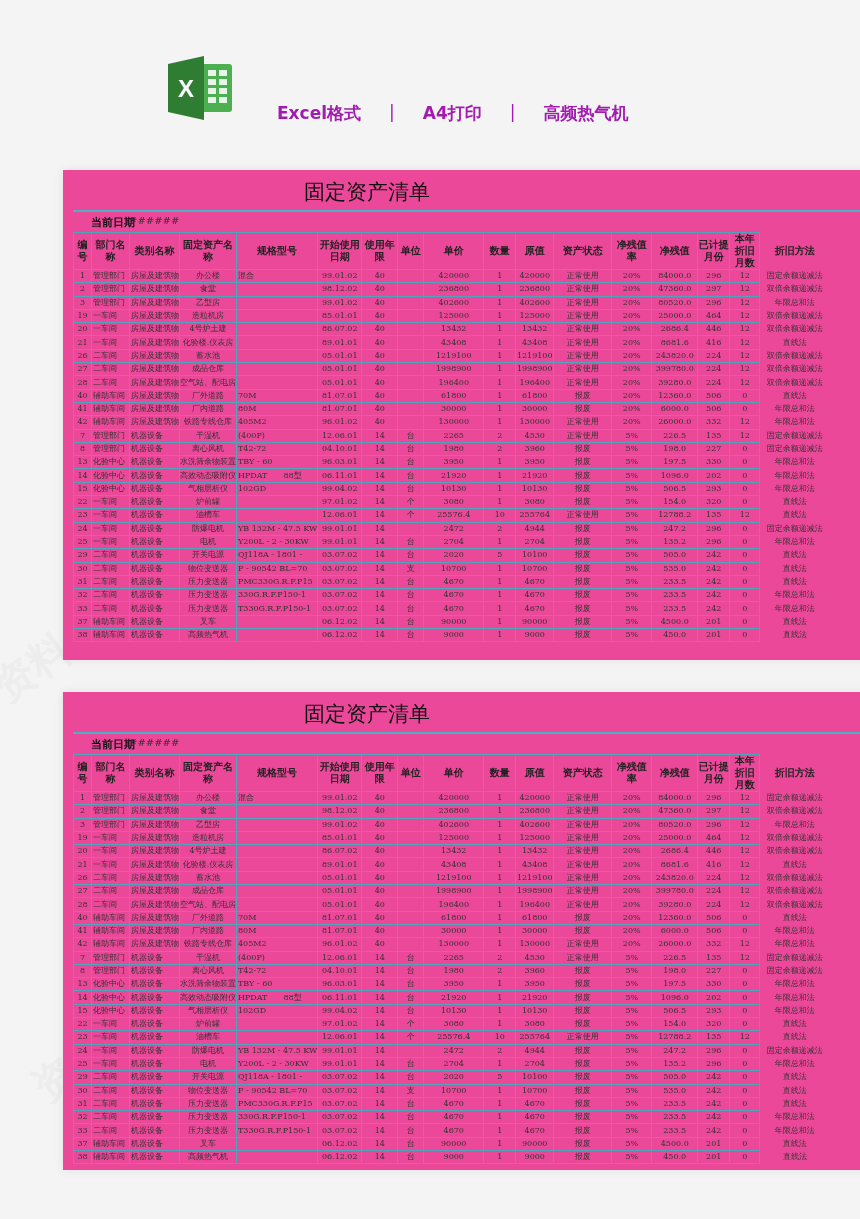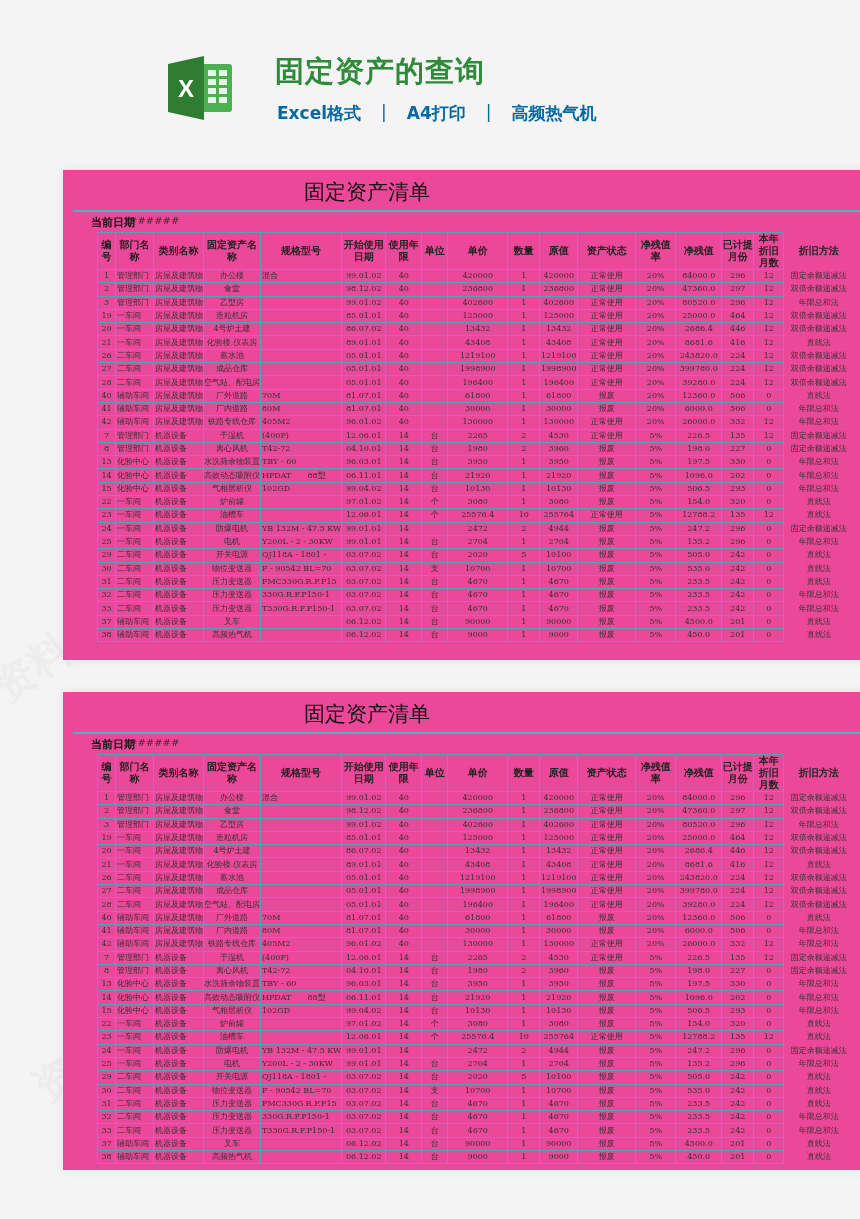"固定资产的查询" div.htitle { html: <div>固定资产的查询</div> -> none }
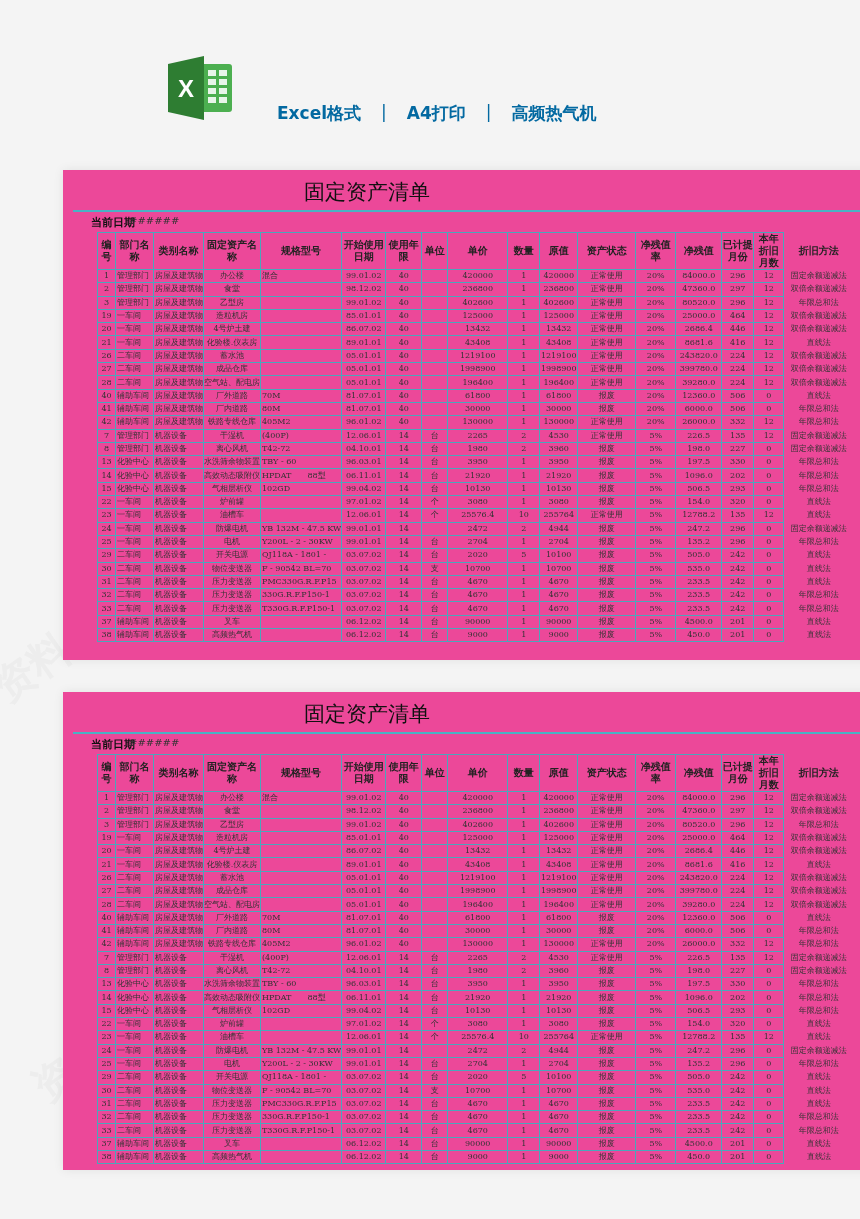"Excel格式" .hsub { color: #0369a1 -> #a21caf; gap: 0 -> 8px }
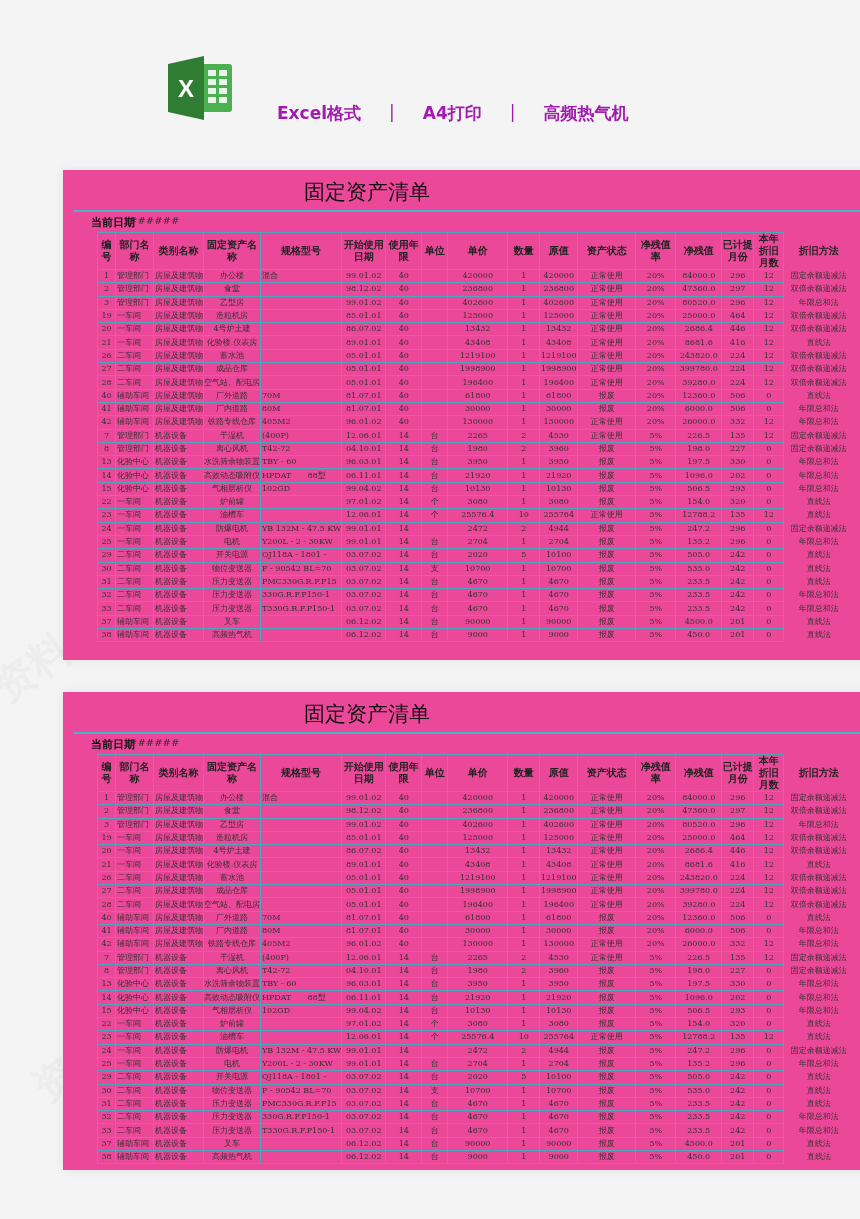"编号" table.grid { margin-left: 24px -> none }
